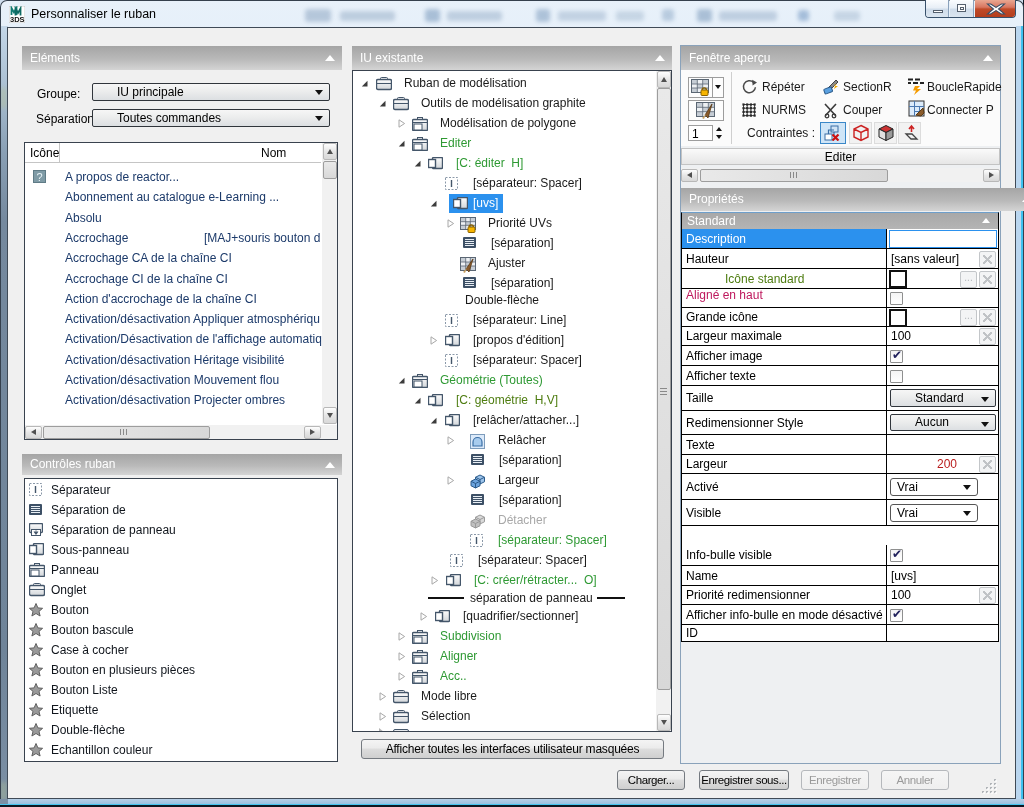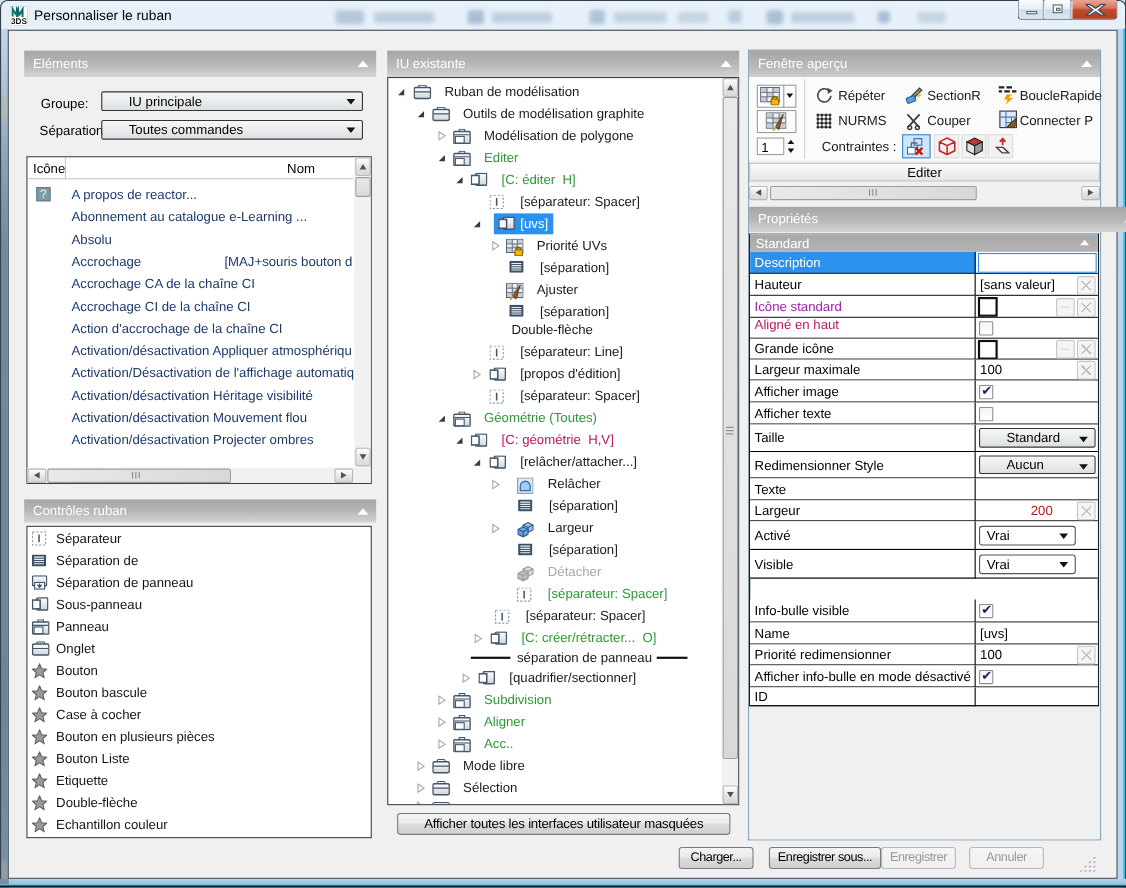"Icône standard" div.tx { color: #a21caf -> #4d7c0f; left: 686px -> 725px }
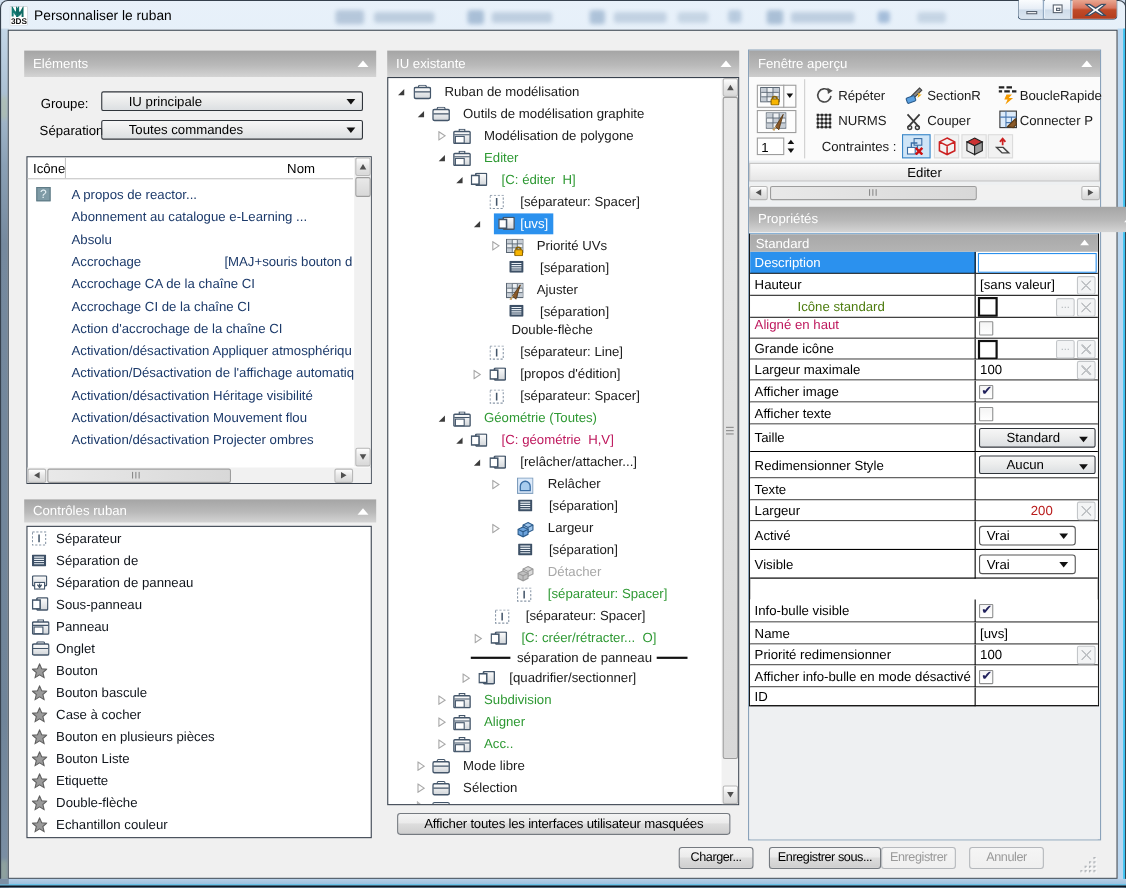"[C: géométrie H,V]" div.tx { color: #be185d -> #4d7c0f }
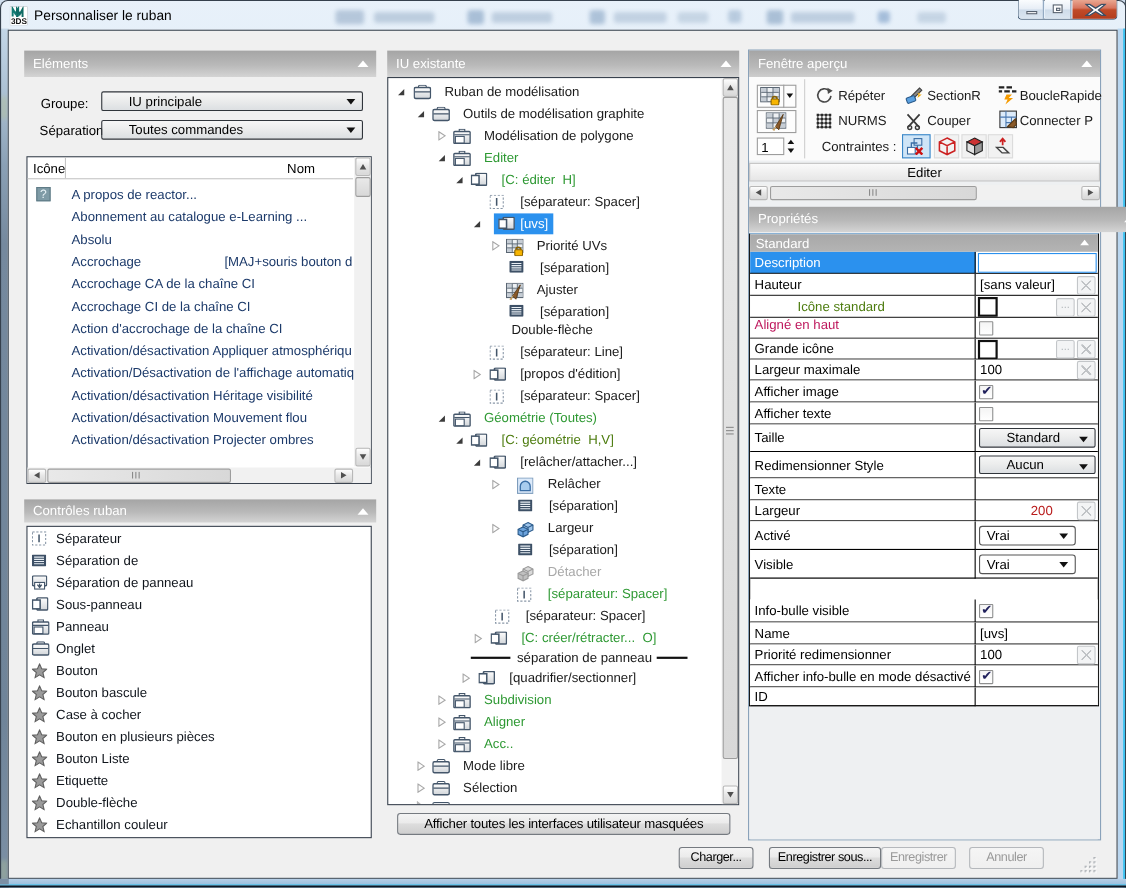"Enregistrer sous..." div.btn { width: 102px -> 90px }
